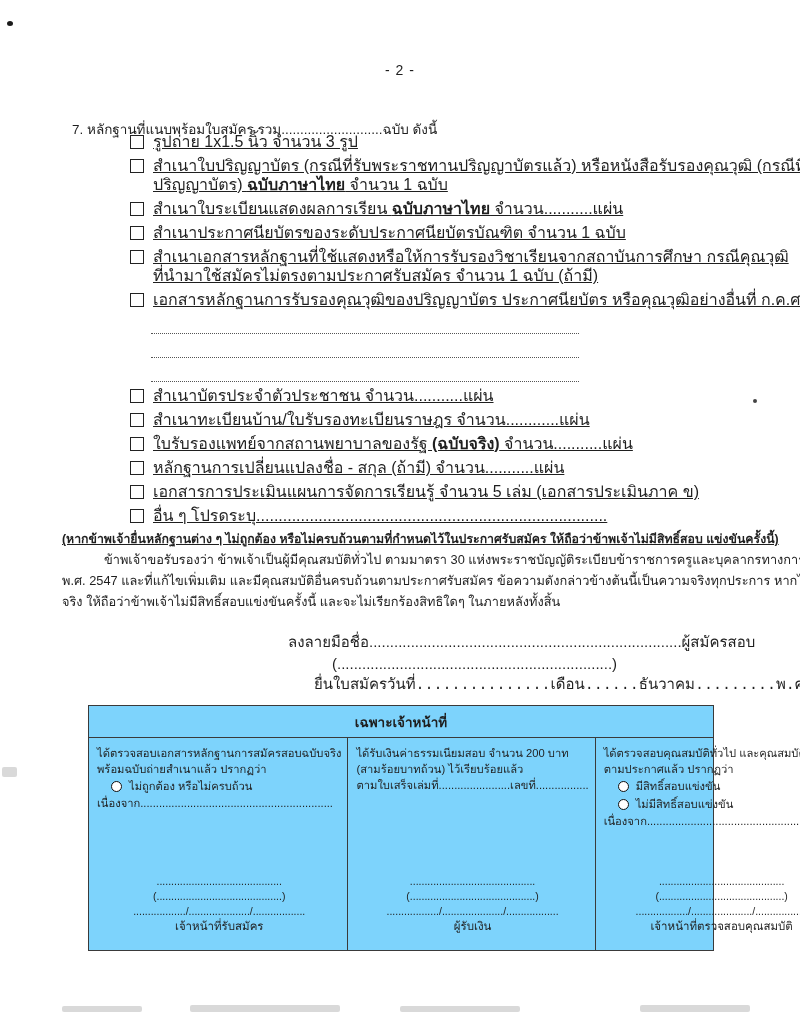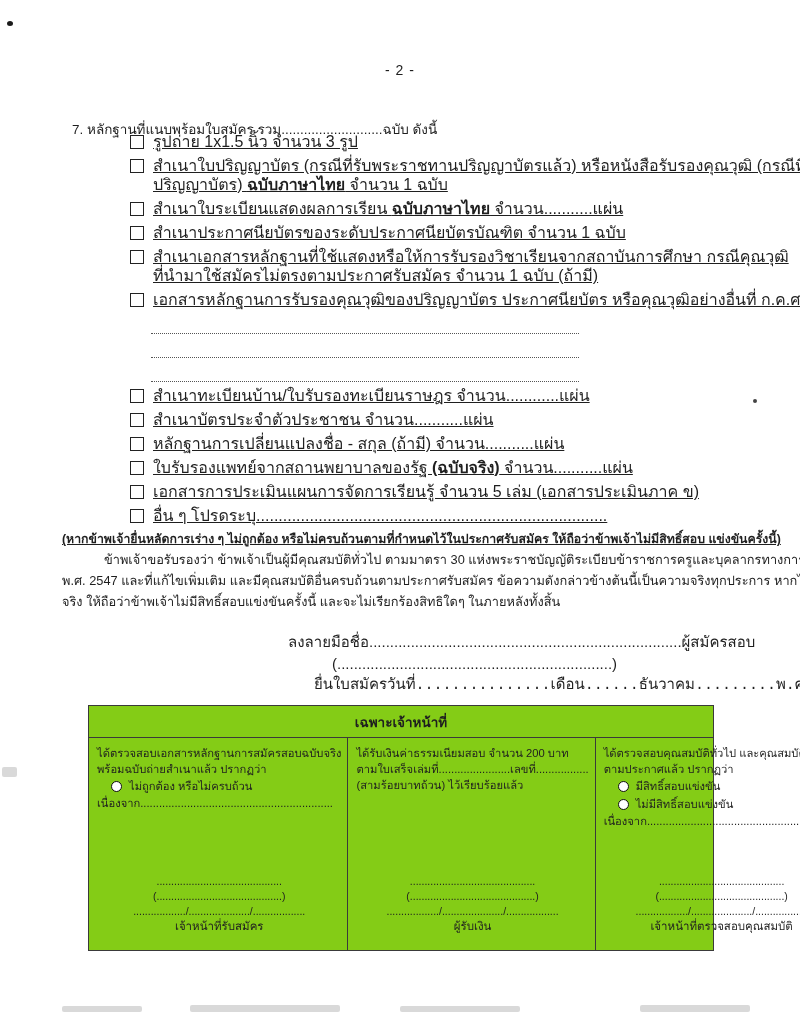"สำเนาทะเบียนบ้าน/ใบรับรองทะเบียนราษฎร" div.chk-item { order: before "สำเนาบัตรประจำตัวประชาชน" -> after "สำเนาบัตรประจำตัวประชาชน" }
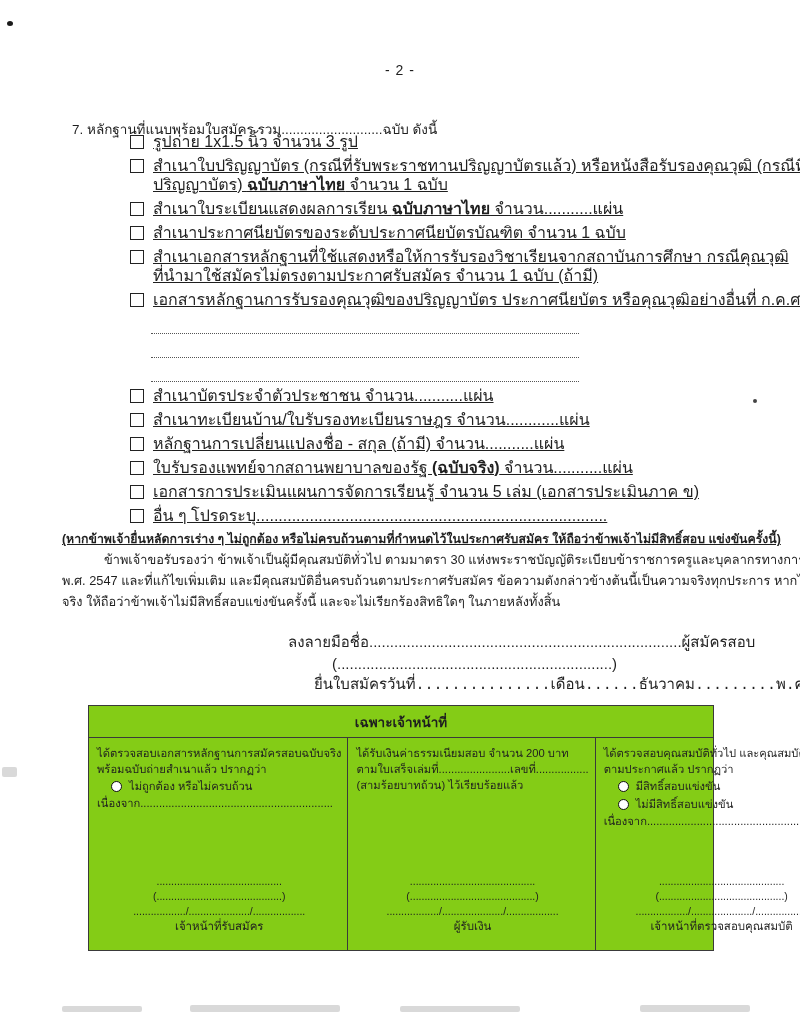"หลักฐานการเปลี่ยนแปลงชื่อ - สกุล (ถ้ามี)" div.chk-item { order: before "ใบรับรองแพทย์จากสถานพยาบาลของรัฐ" -> after "ใบรับรองแพทย์จากสถานพยาบาลของรัฐ" }
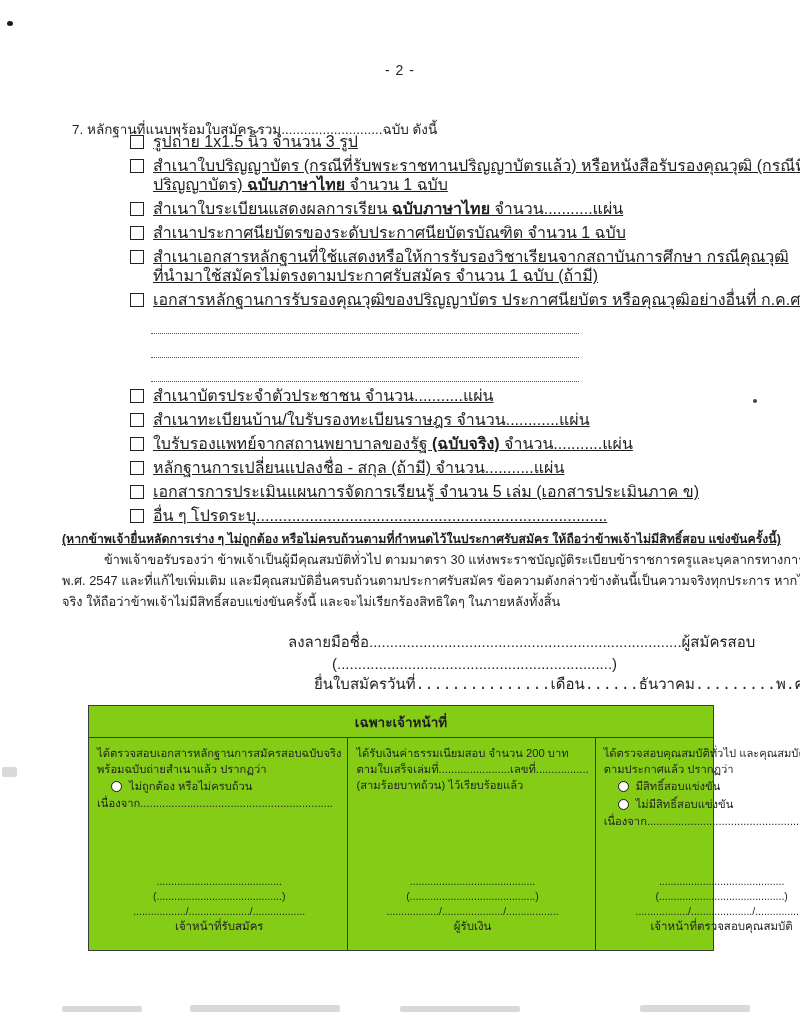"(หากข้าพเจ้ายื่นหลัดการเร่าง ๆ" div { text: หากข้าพเจ้ายื่นหลัดการเร่าง -> หากข้าพเจ้ายื่นหลักฐานต่าง }
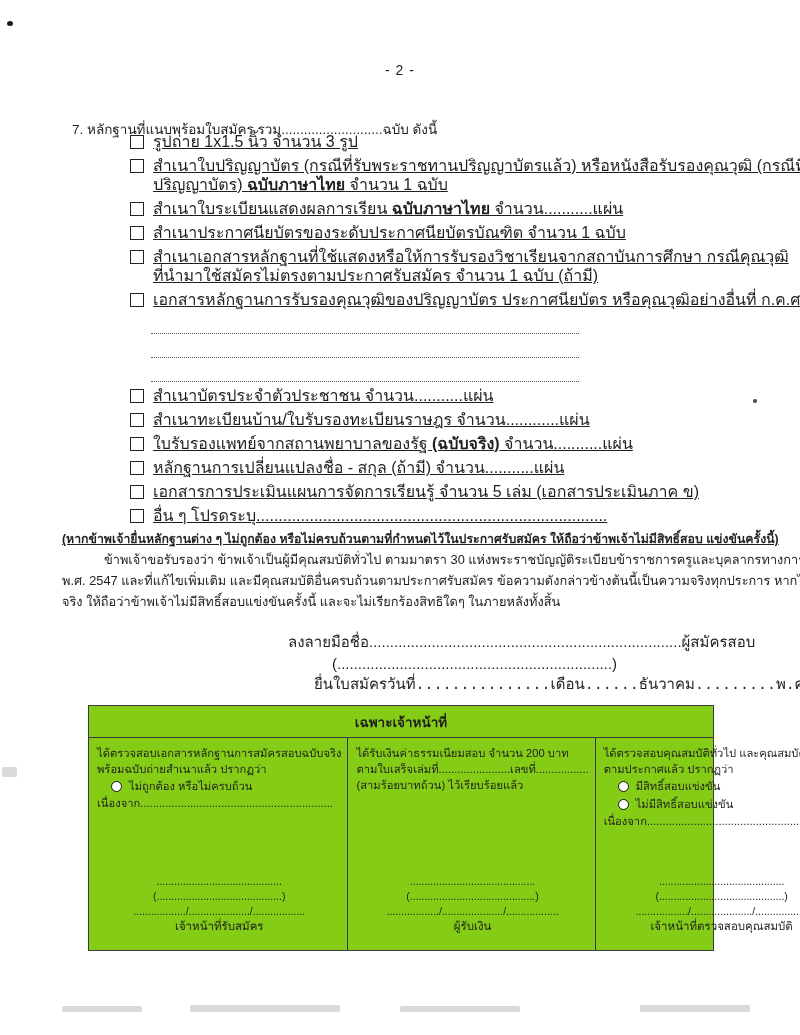"เฉพาะเจ้าหน้าที่" #officer-box { background: #84cc16 -> #7dd3fc }
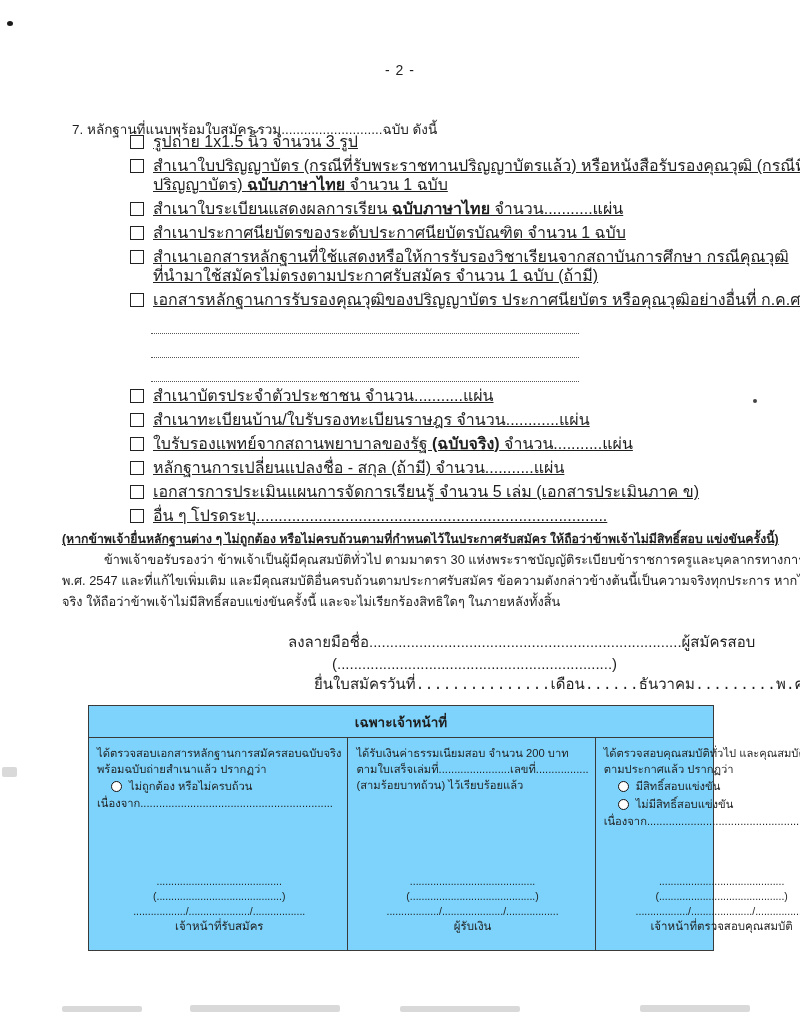"ตามใบเสร็จเล่มที่......................." div.oline { order: before "(สามร้อยบาทถ้วน) ไว้เรียบร้อยแล้ว" -> after "(สามร้อยบาทถ้วน) ไว้เรียบร้อยแล้ว" }
